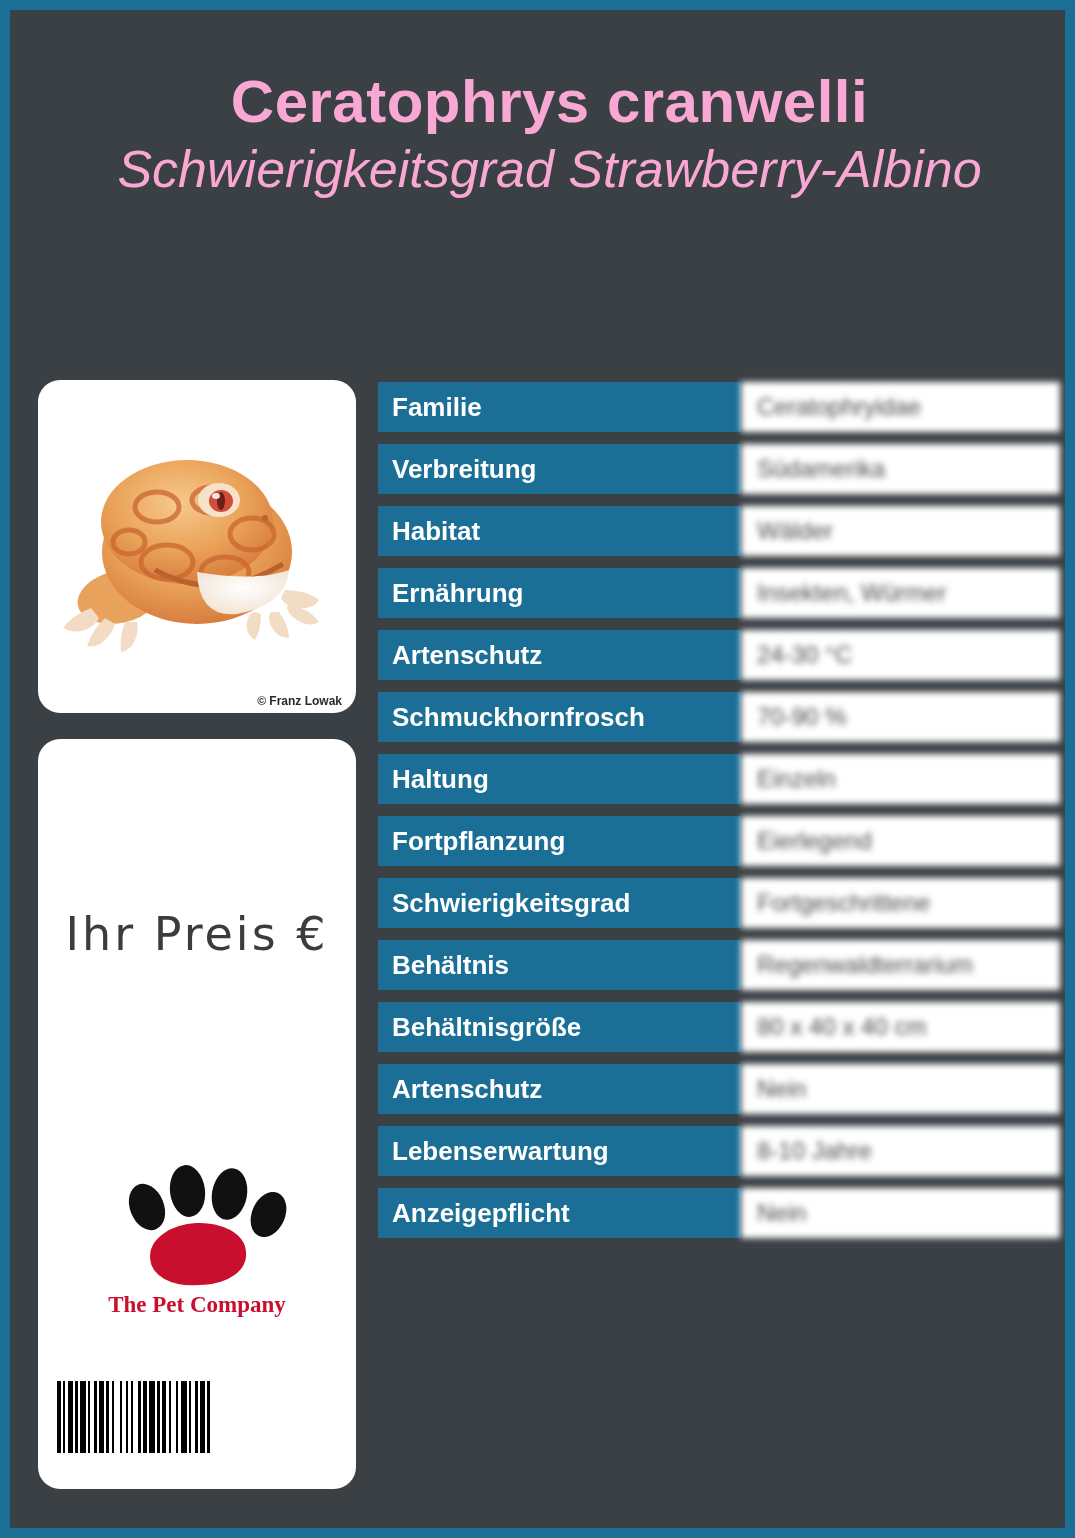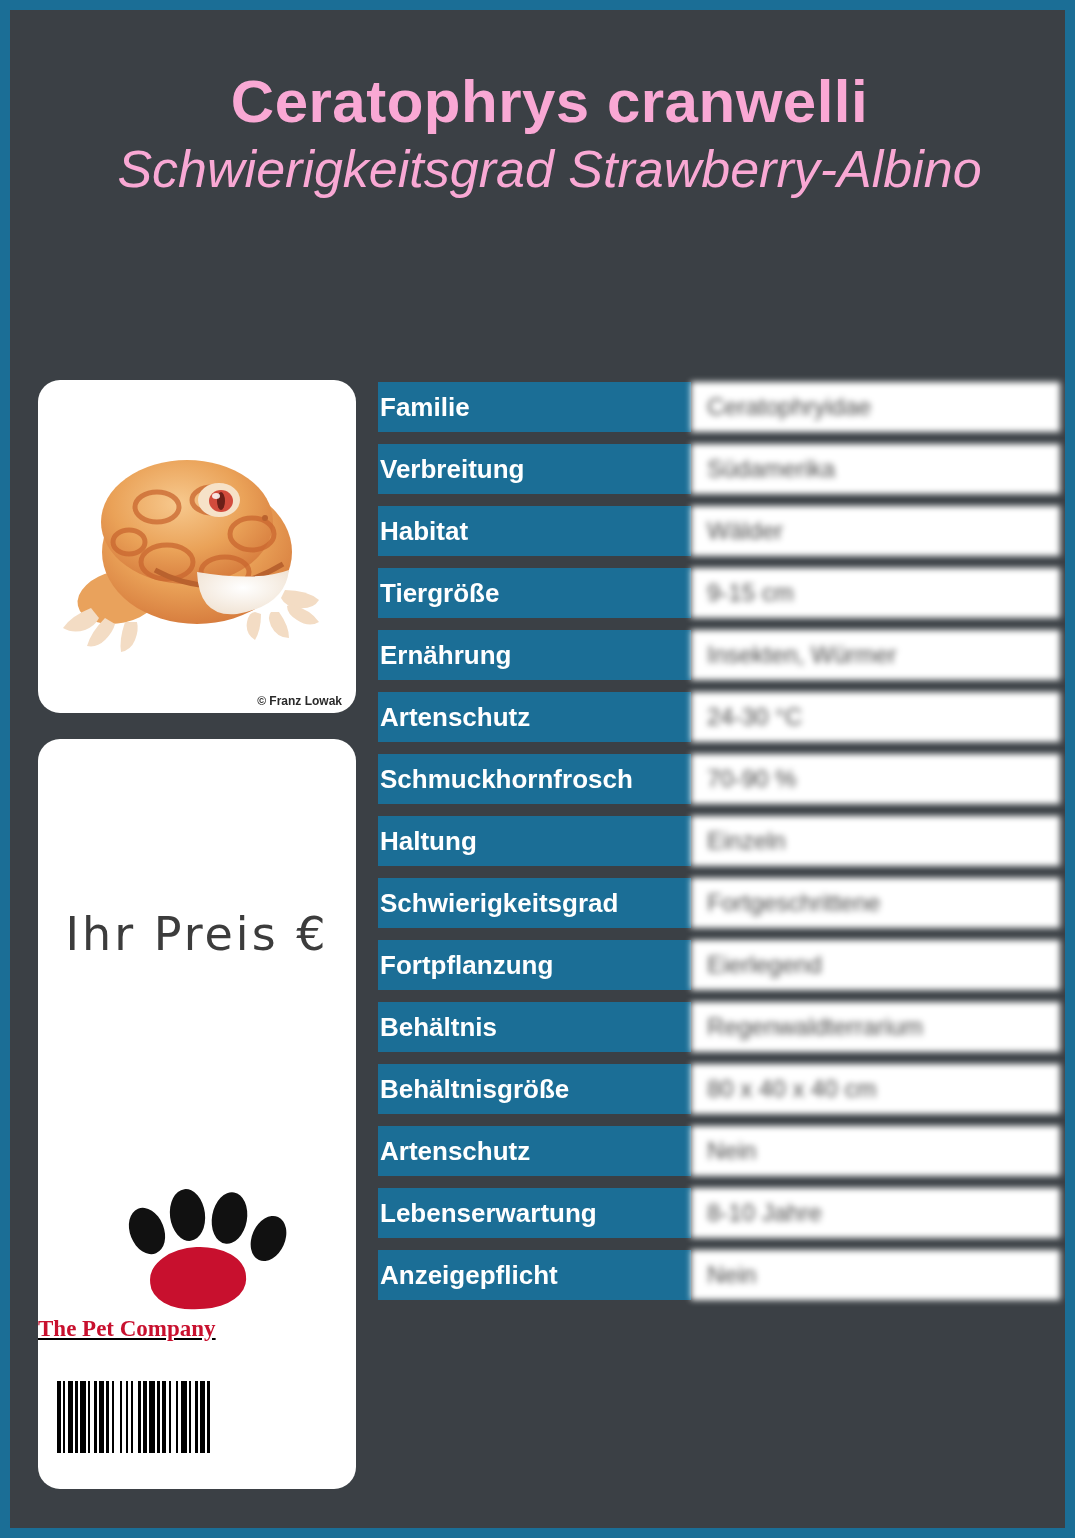"Familie" .cell-label { padding-left: 2px -> 14px; width: 313px -> 363px }
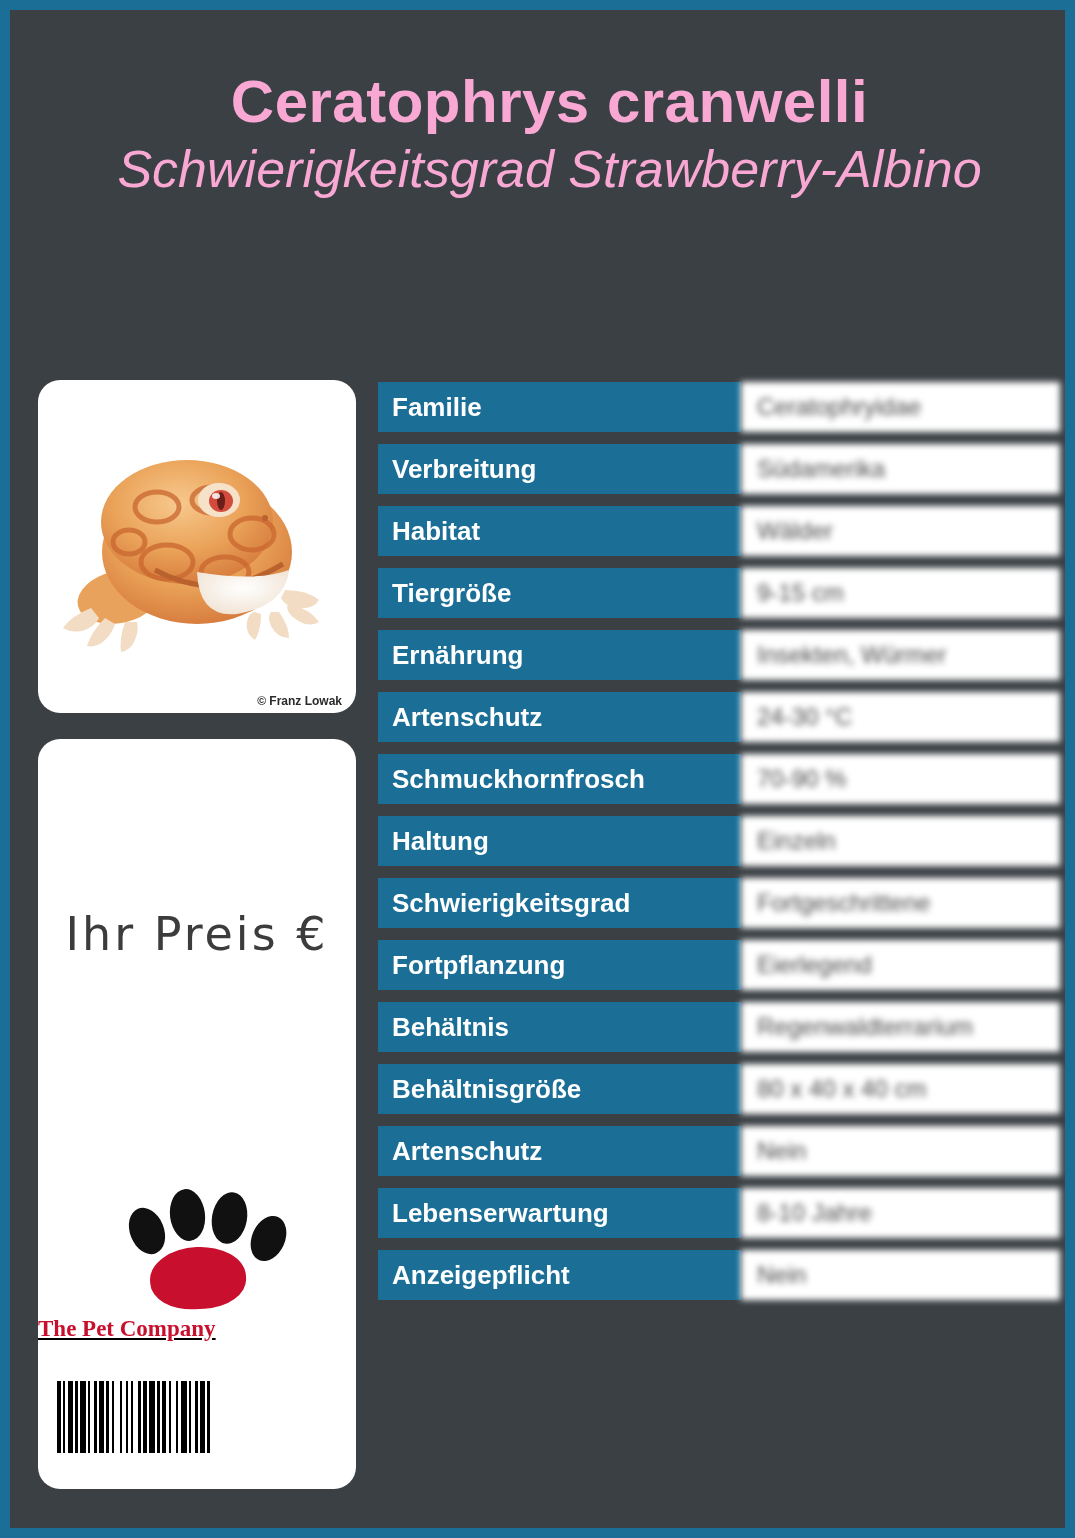"Tiergröße" div.row { html: <div> <div>Tiergröße</div> <div>9-15 cm</div> </div> -> none }
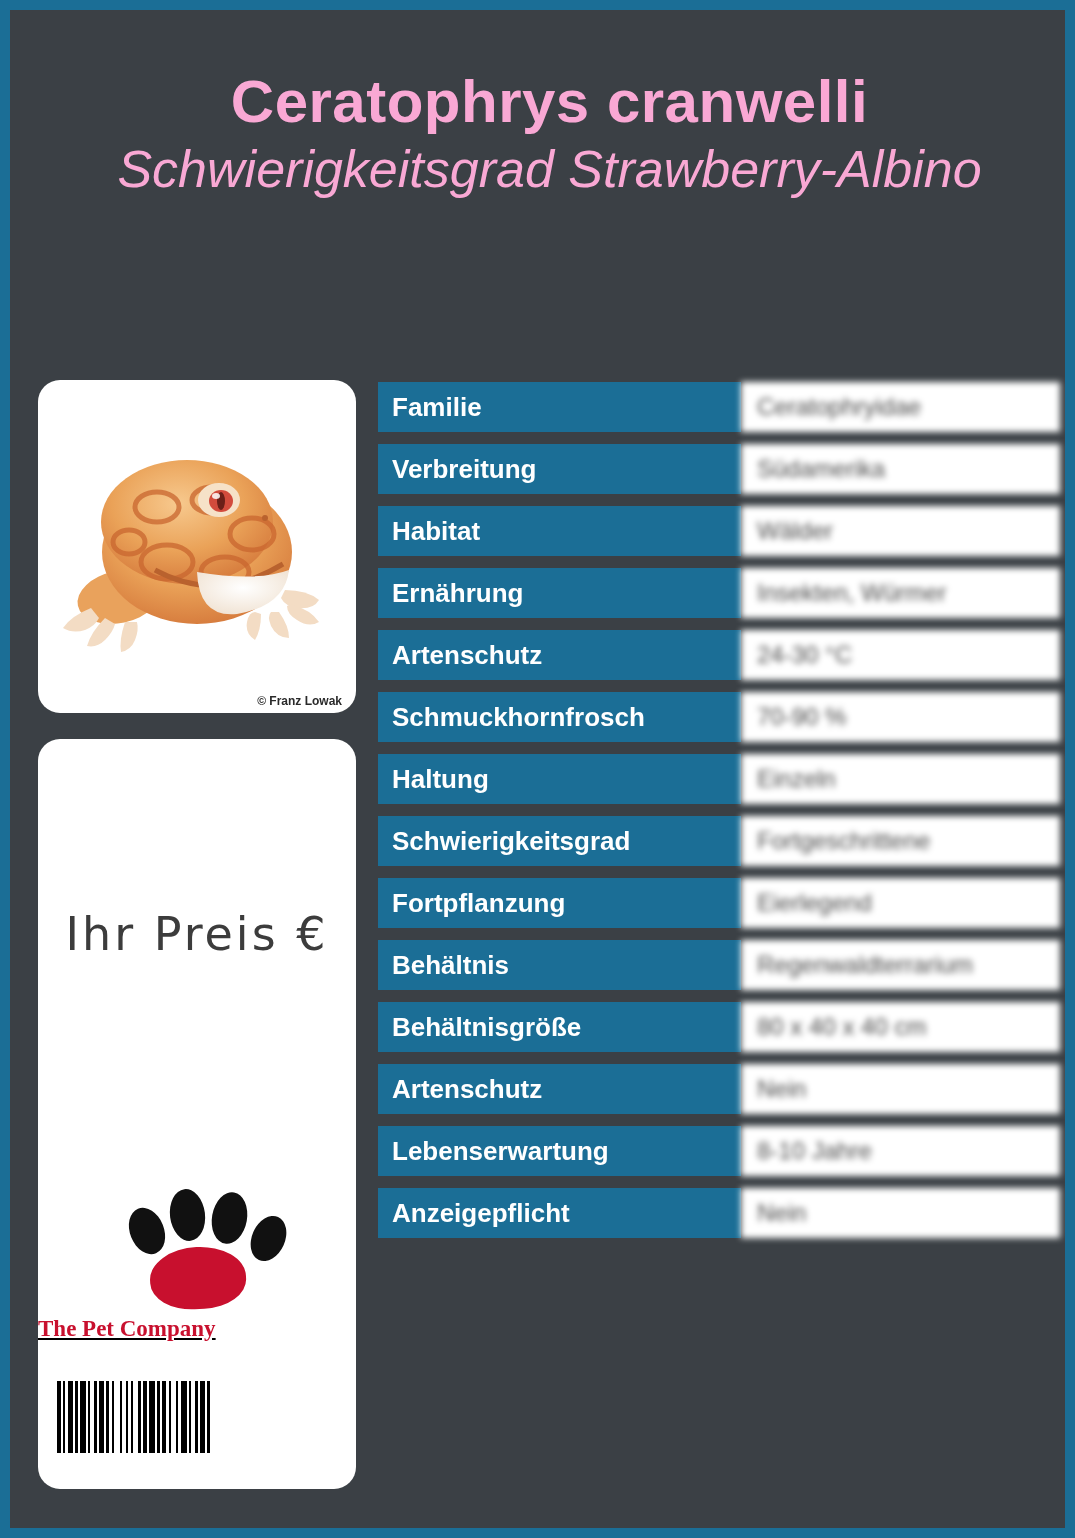"Schwierigkeitsgrad" div.row { order: before "Fortpflanzung" -> after "Fortpflanzung" }
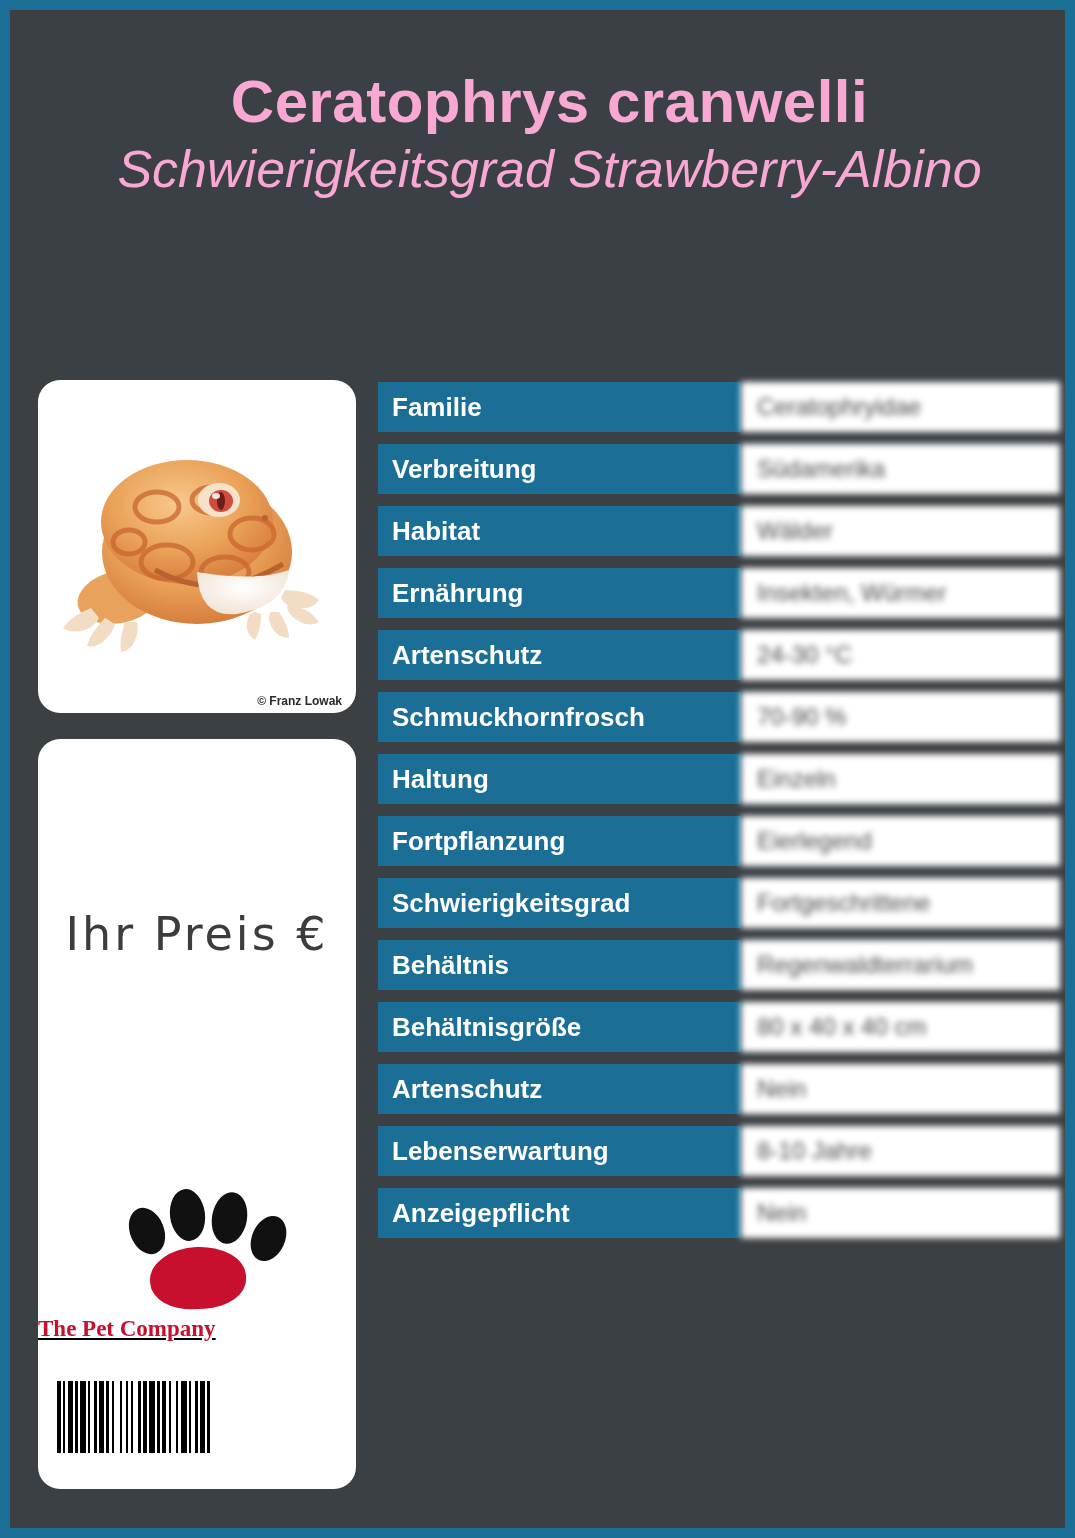"The Pet Company" .logo-block { text-align: left -> center; text-decoration: underline -> none; top: 448px -> 424px }
